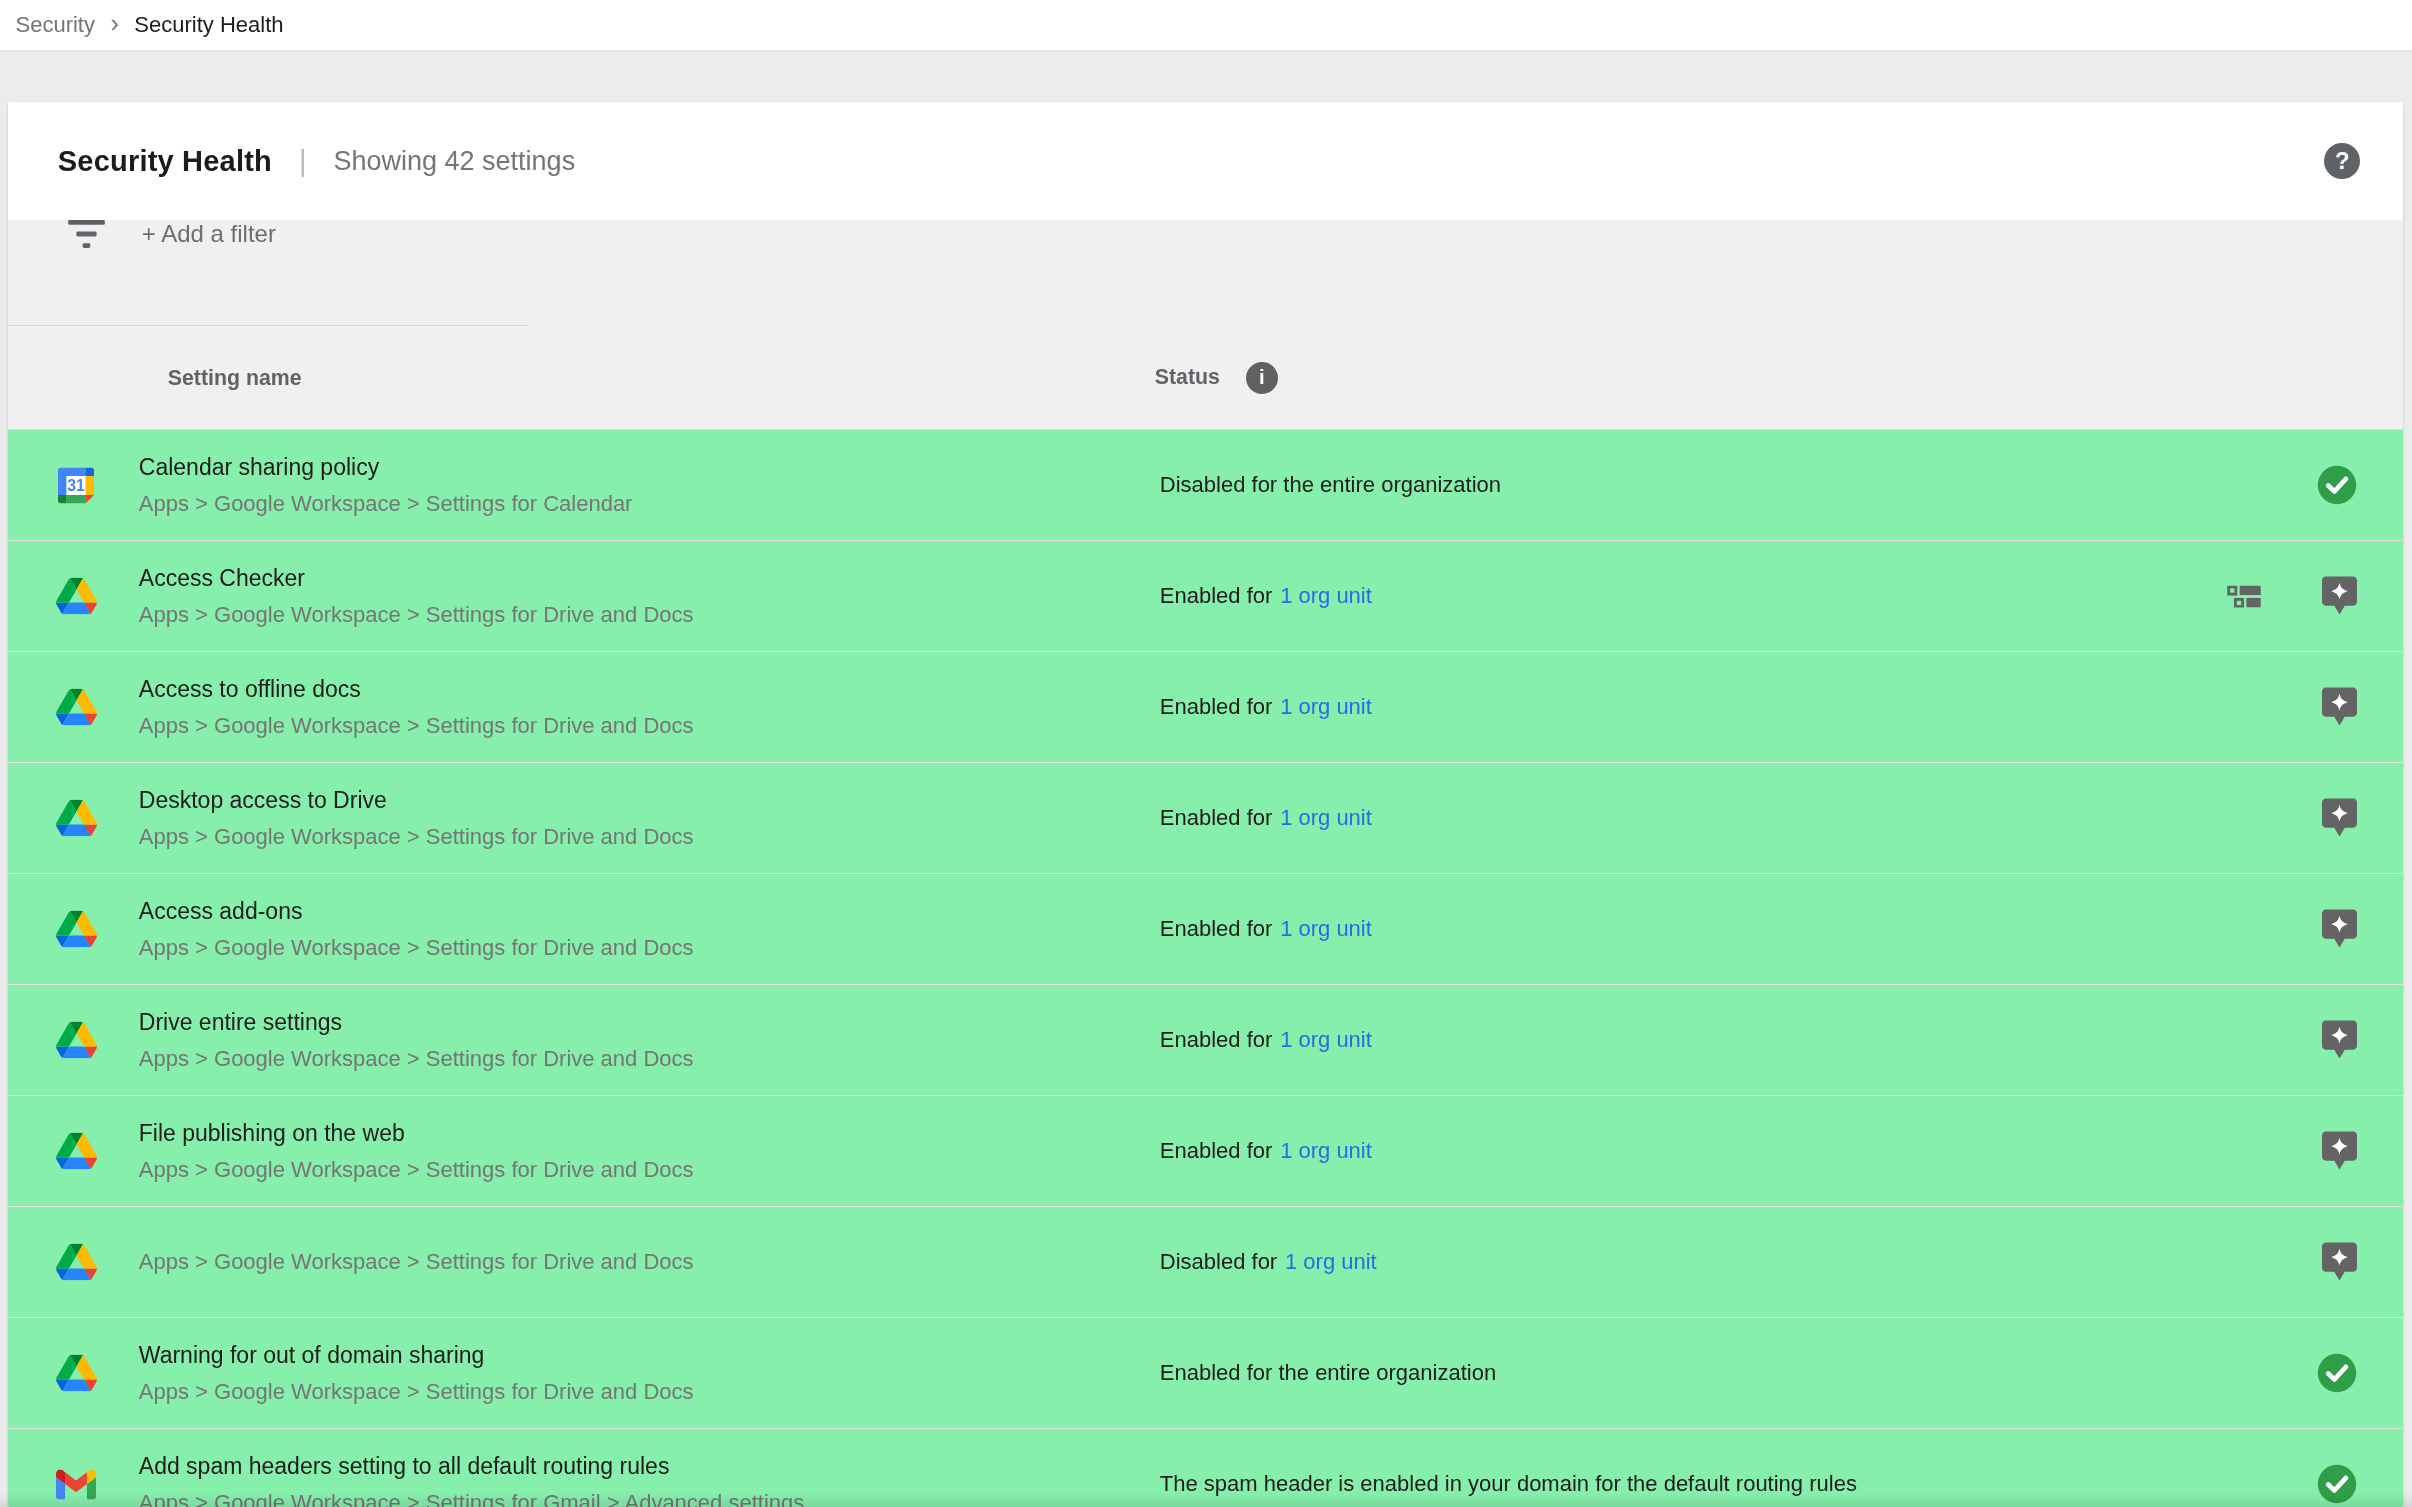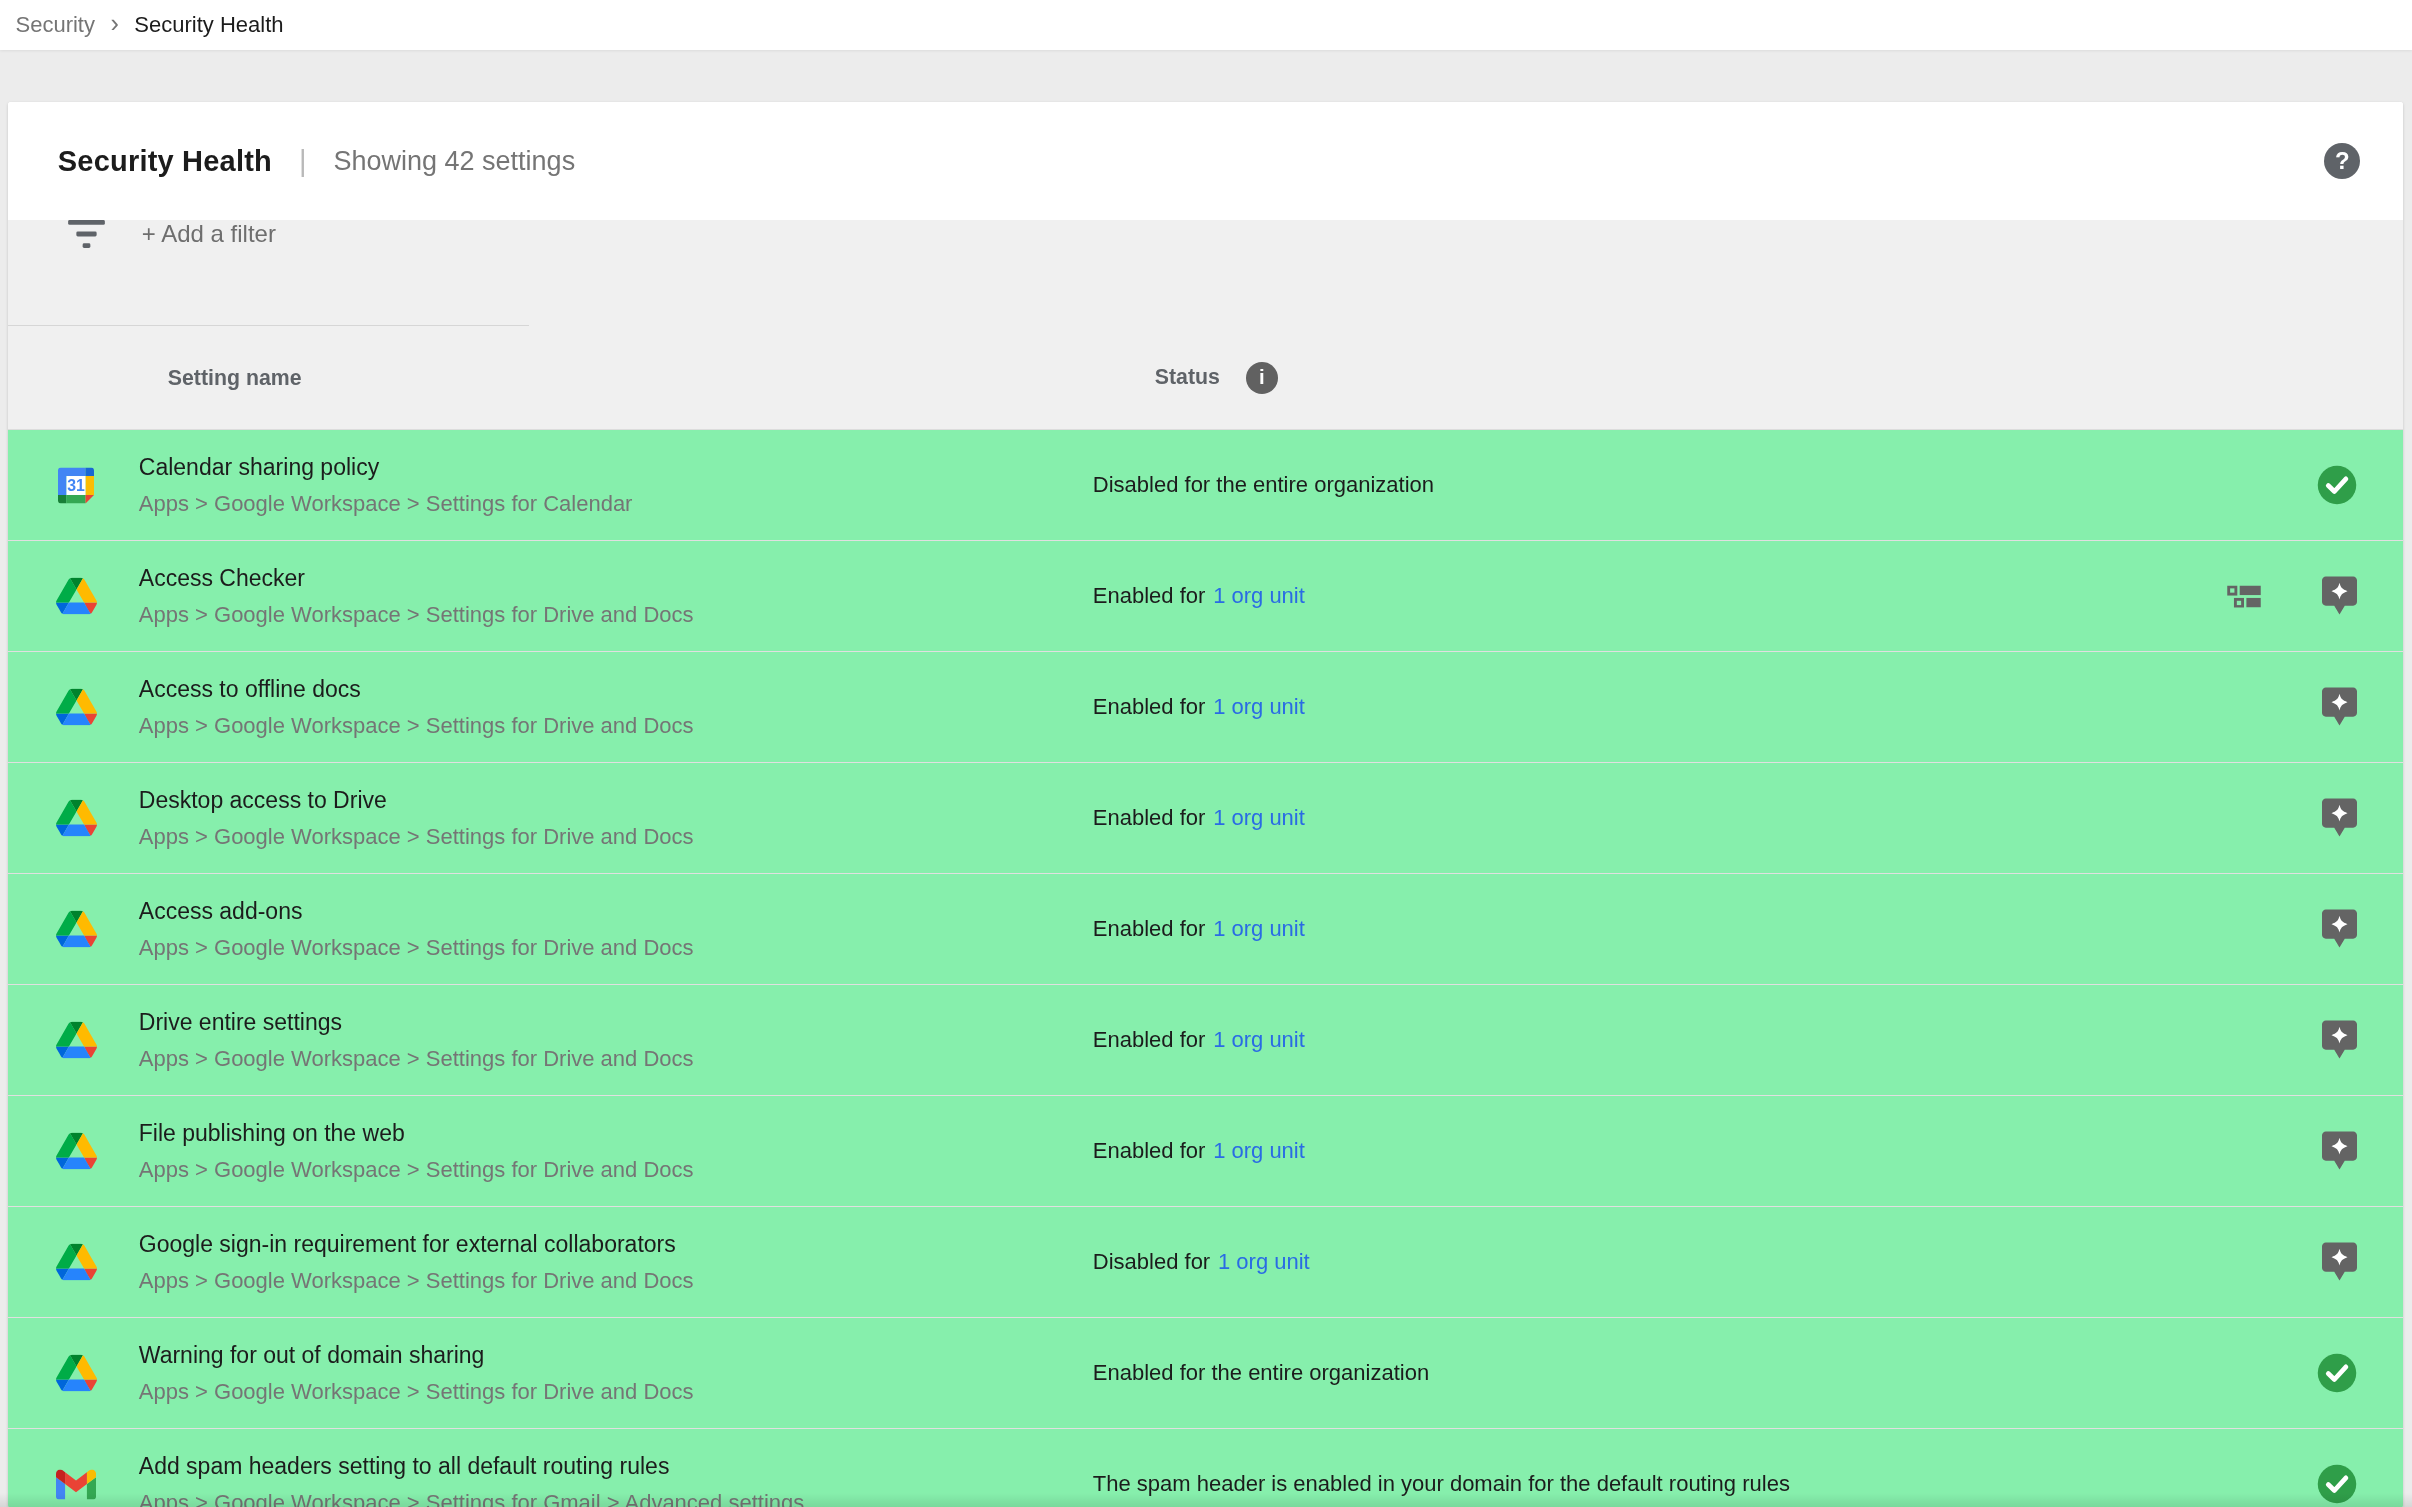"Disabled for the entire organization" .cell-status { left: 1085px -> 1152px }
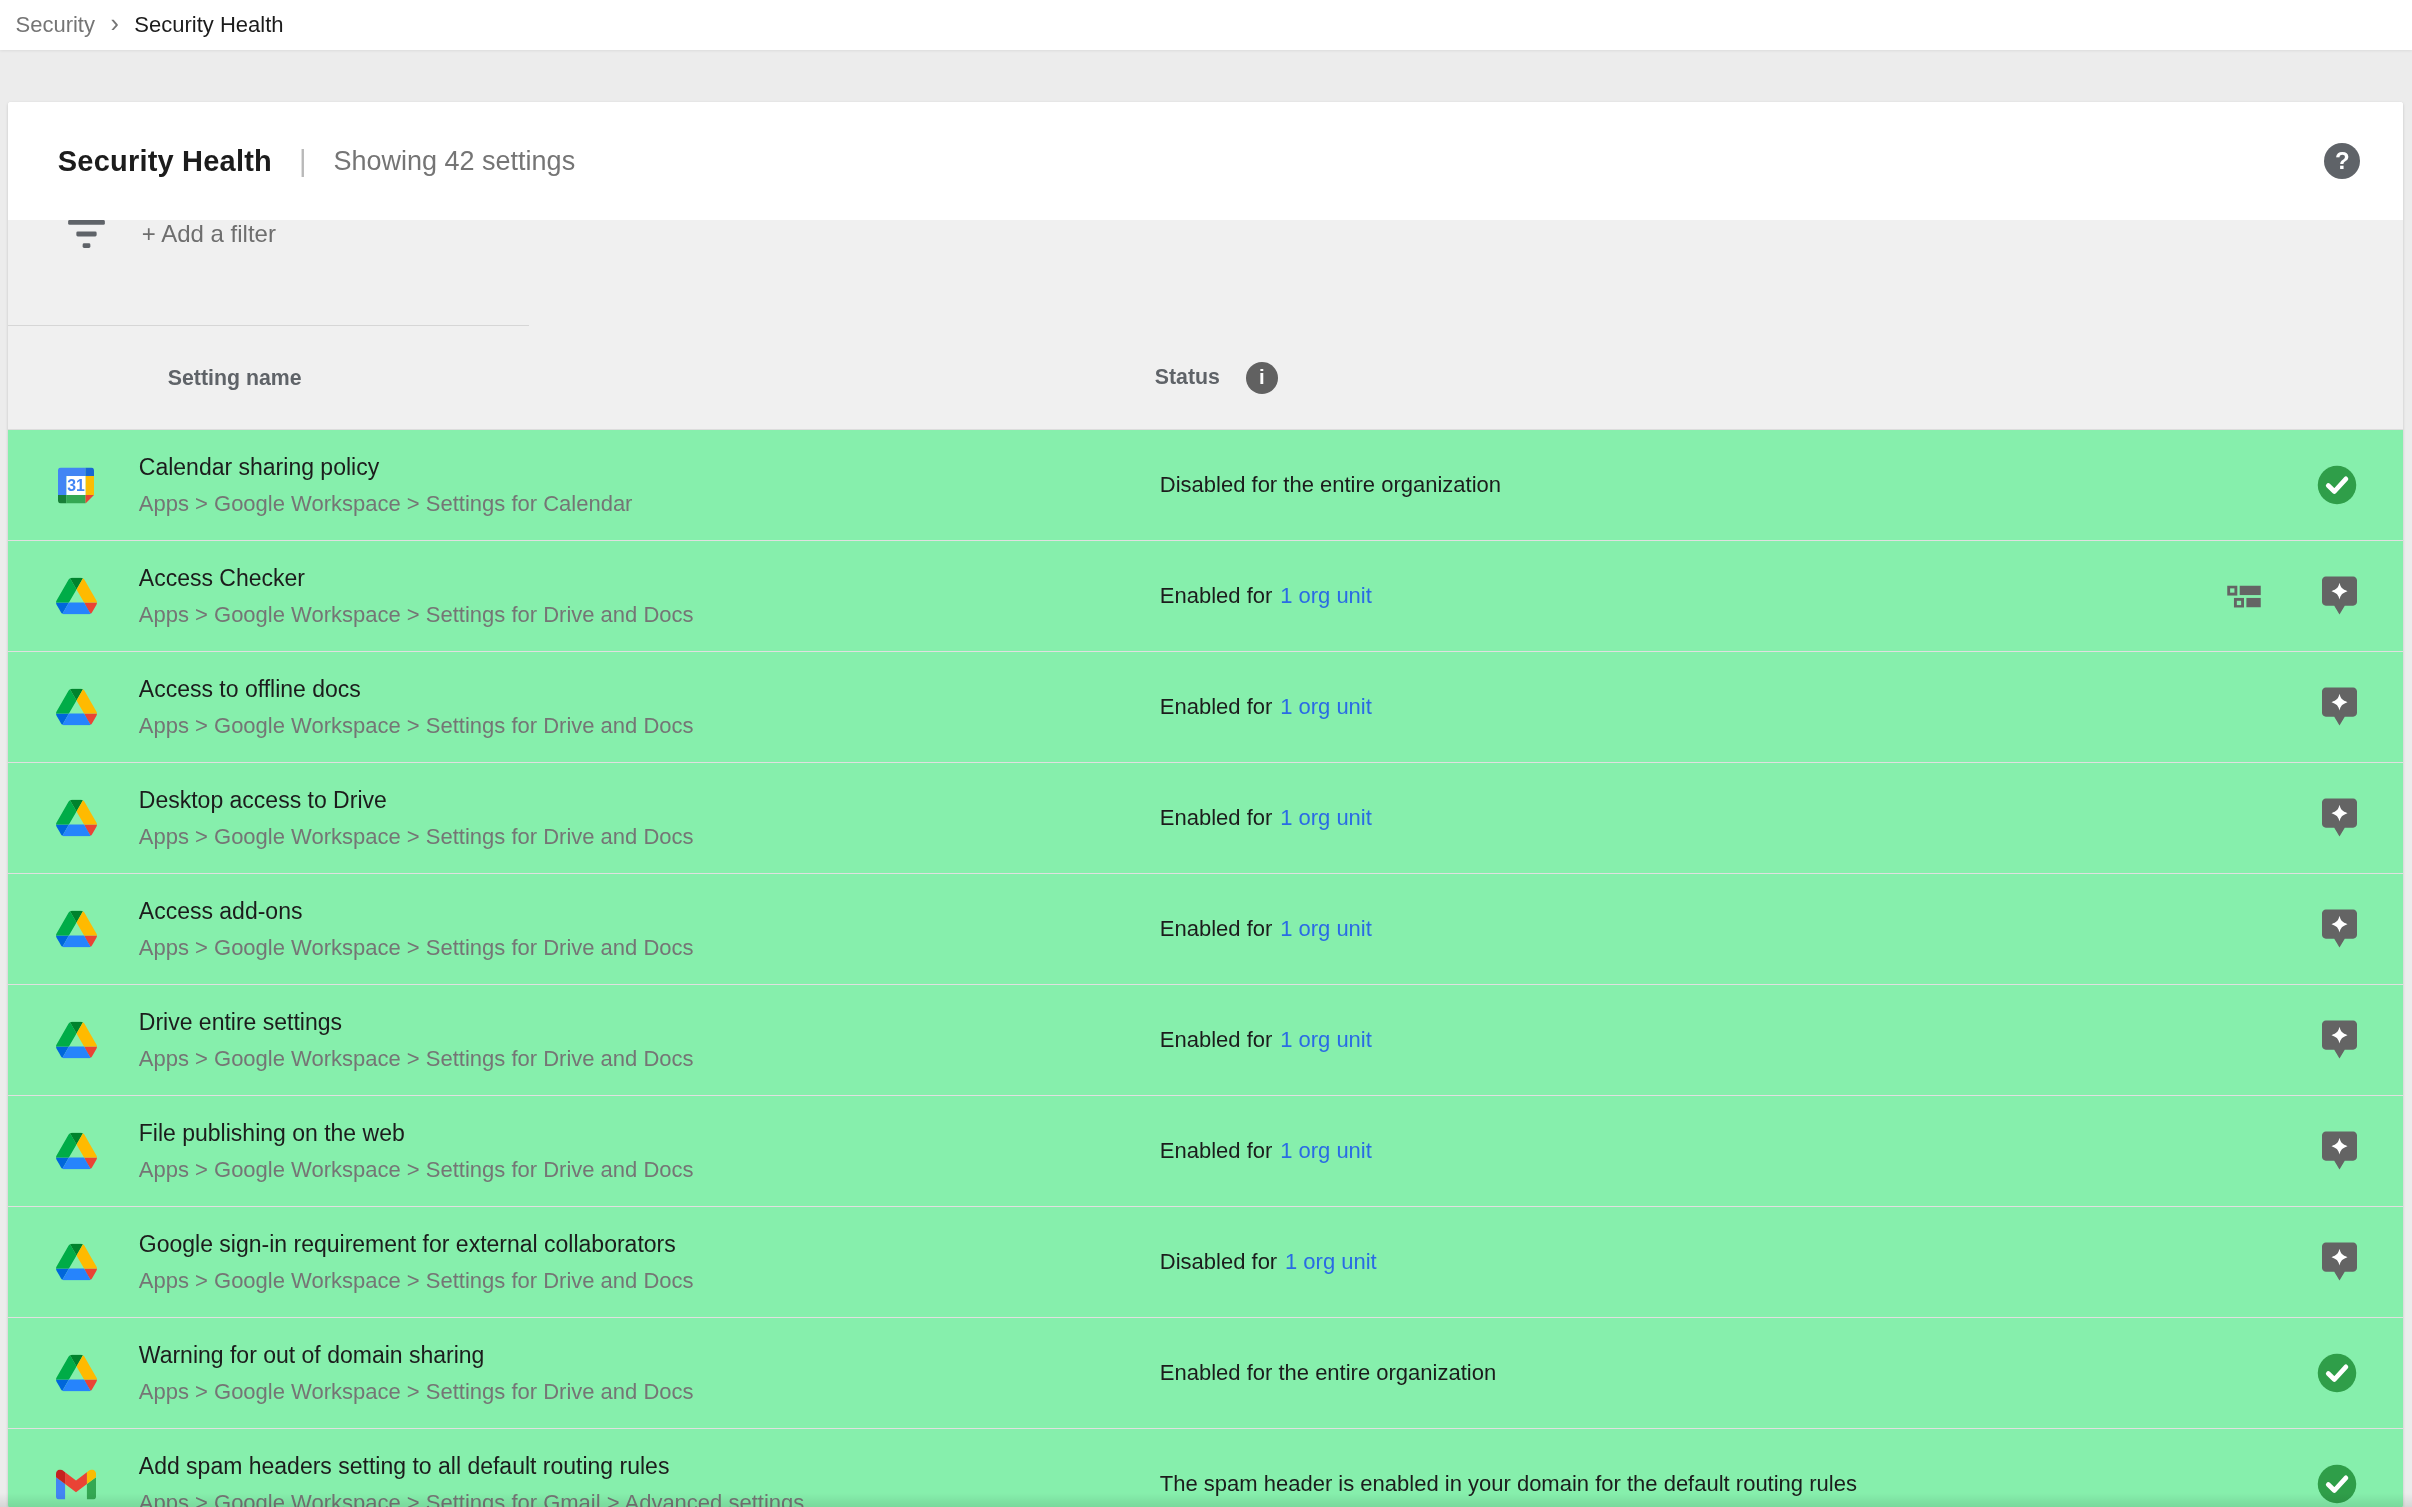"Google sign-in requirement for external" div.setting-name { html: <div>Google sign-in requirement for external collaborators</div> -> none }
